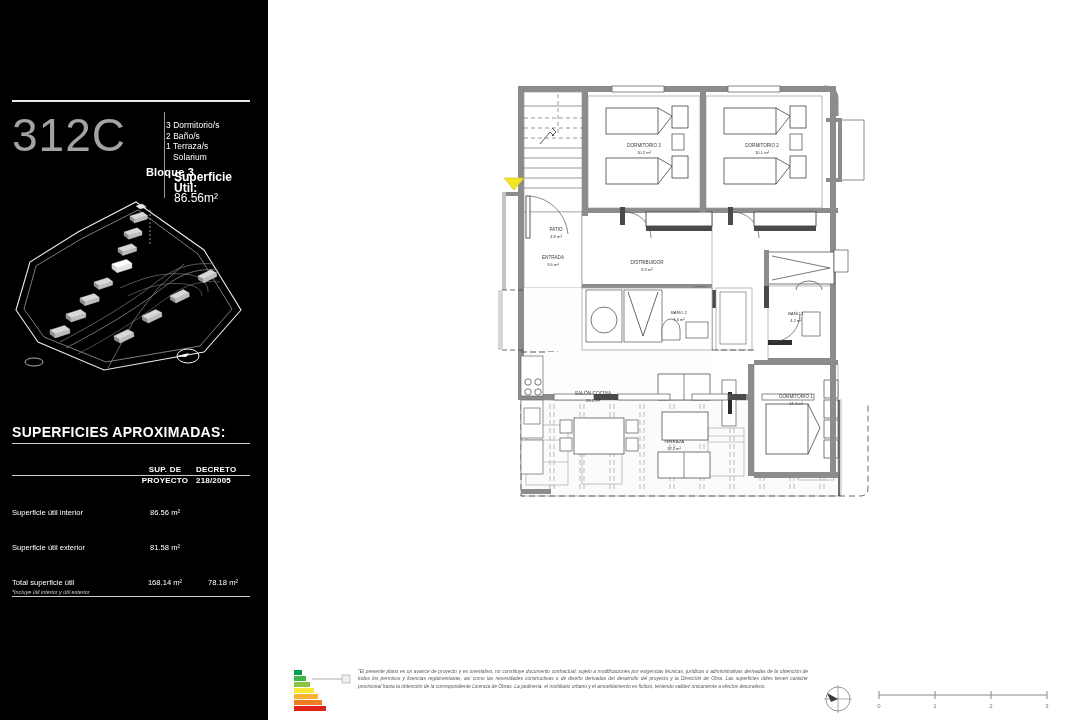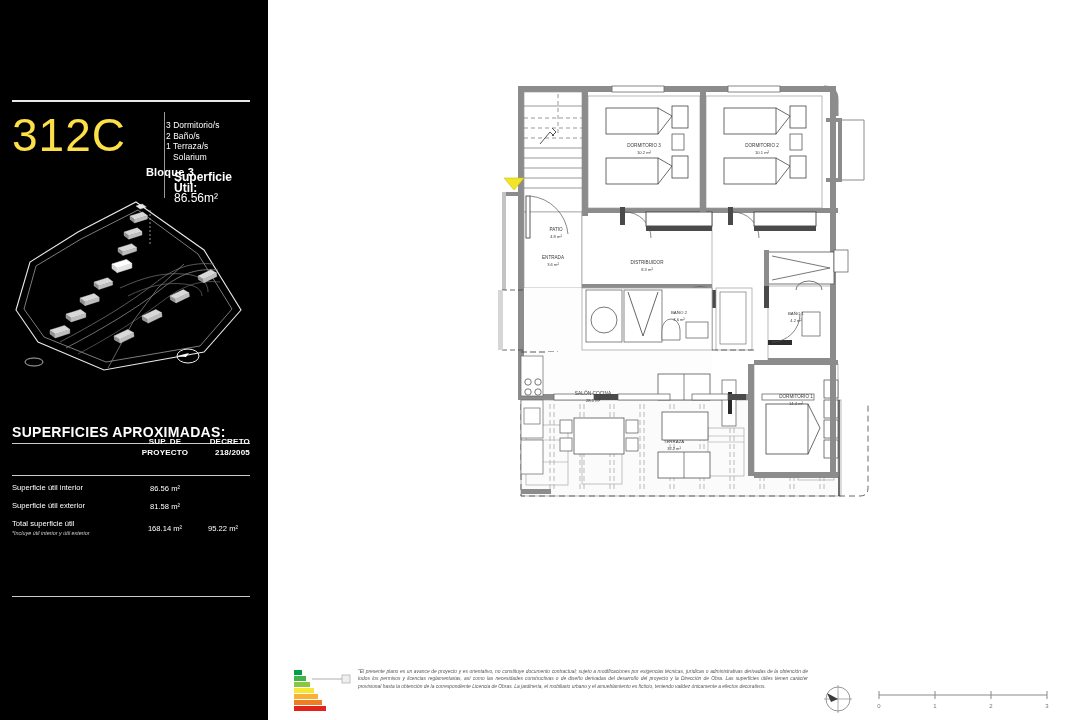"312C" .unit-code { color: #fde047 -> #a3a3a3 }
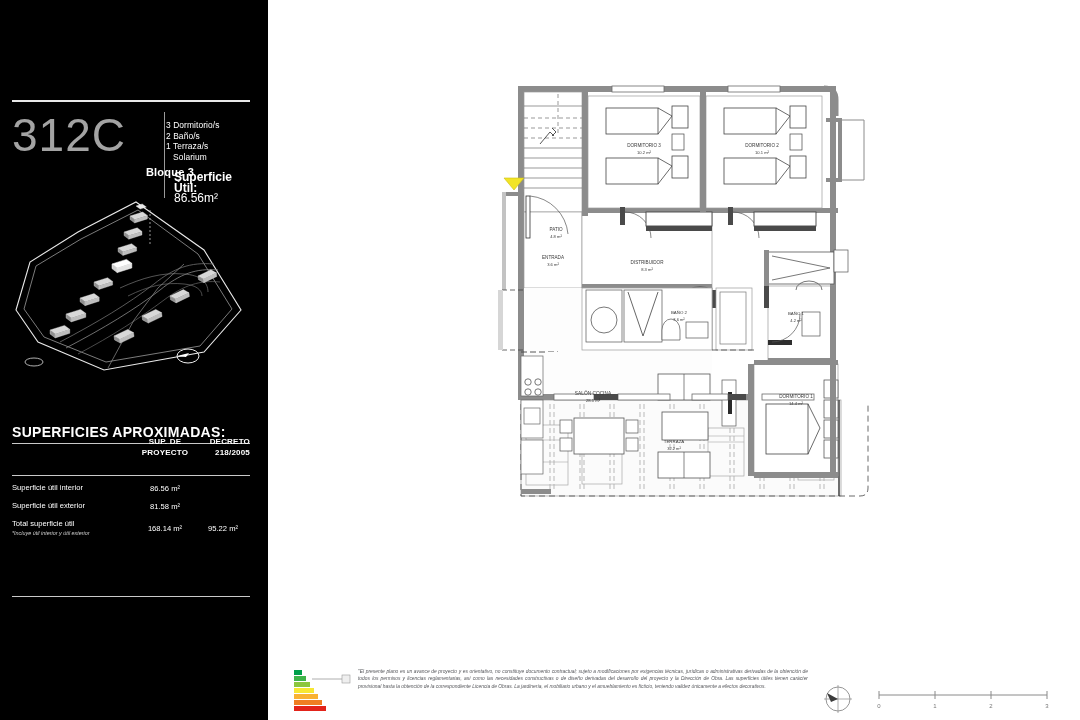"SUP. DE" .surf-head { top: 436px -> 464px }
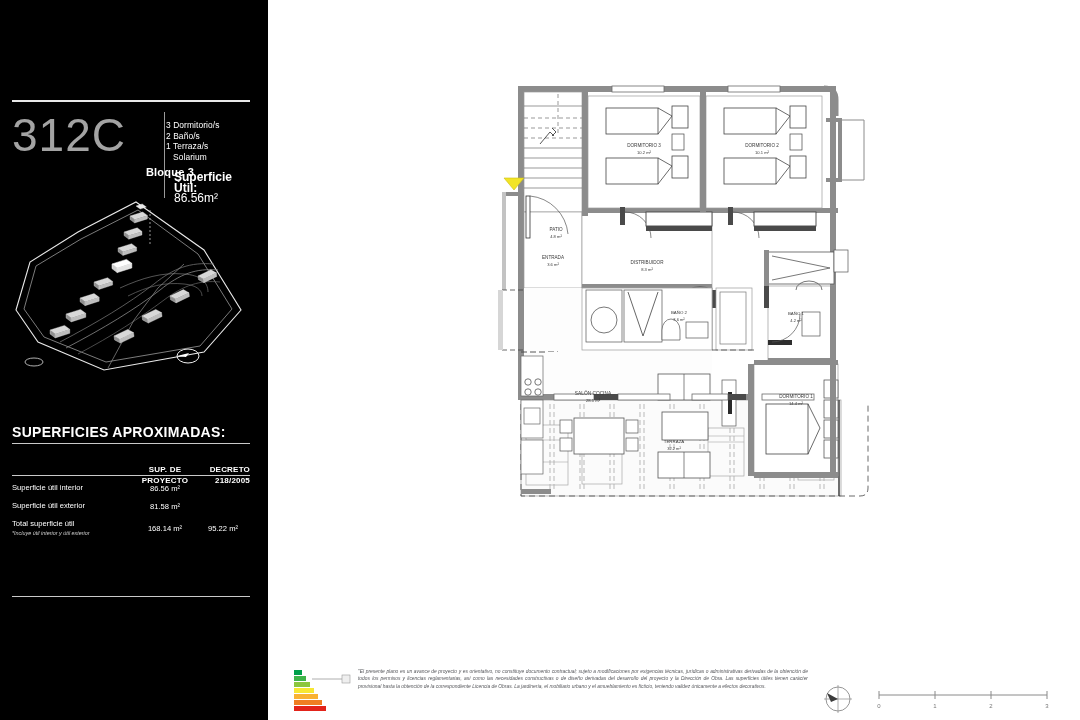"DECRETO" .surf-head .c2 { text-align: right -> left }
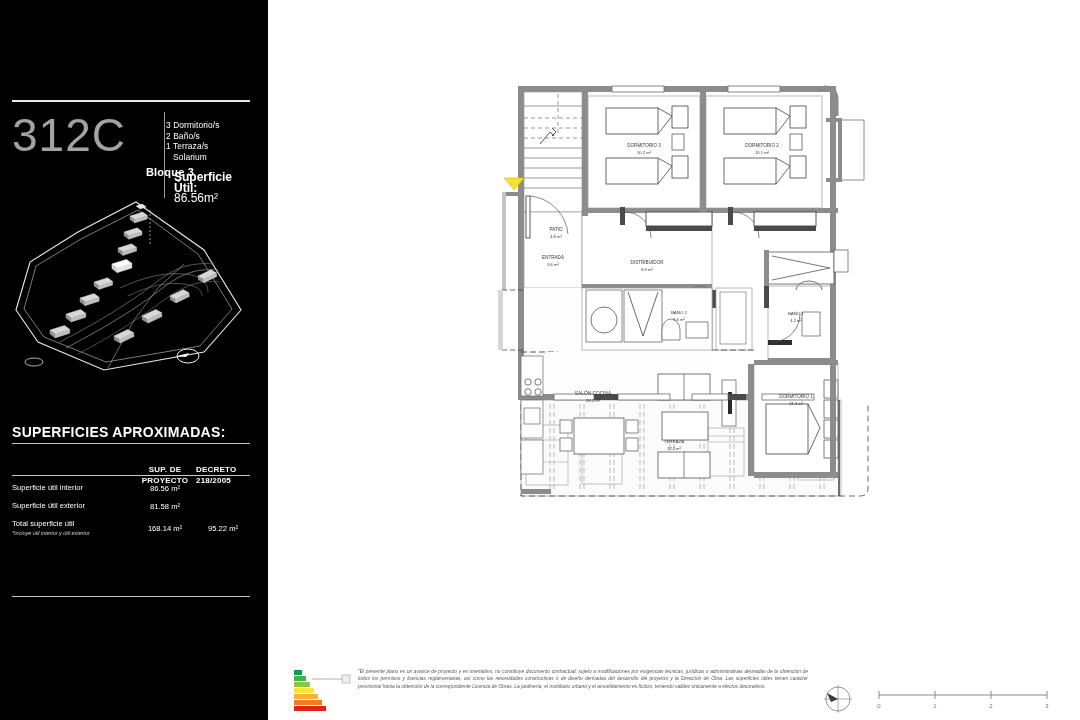"Superficie útil interior" .surf-row { align-items: center -> flex-start; margin-top: none -> 25px }
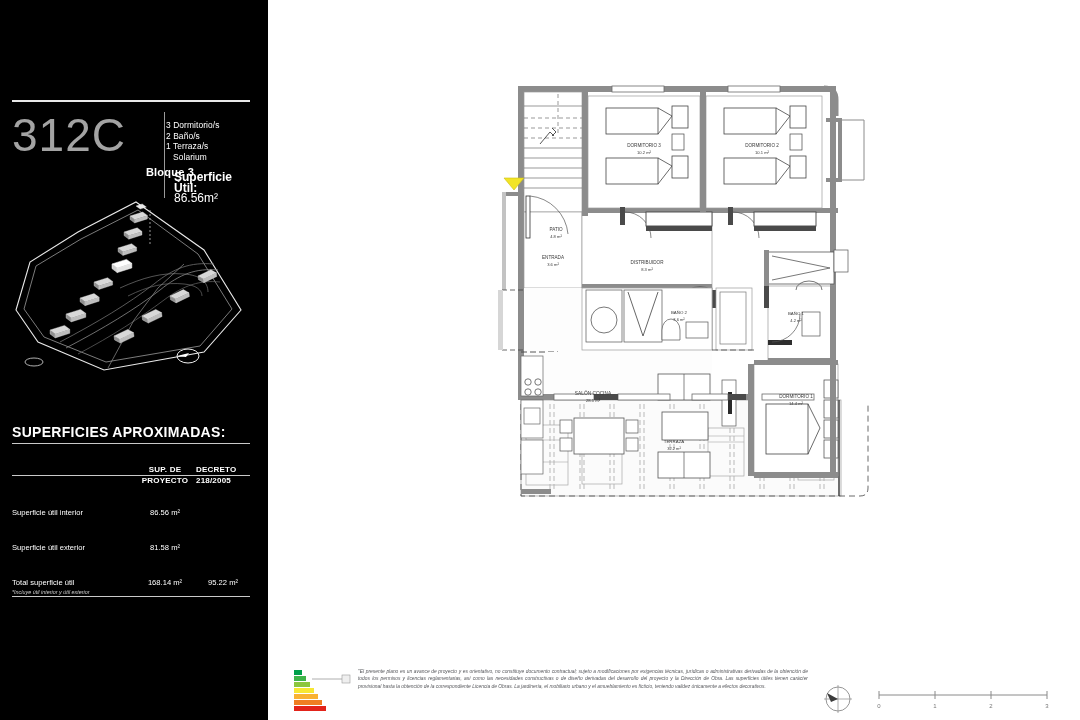"95.22 m²" div.c2 { text: 95.22 -> 78.18 }
